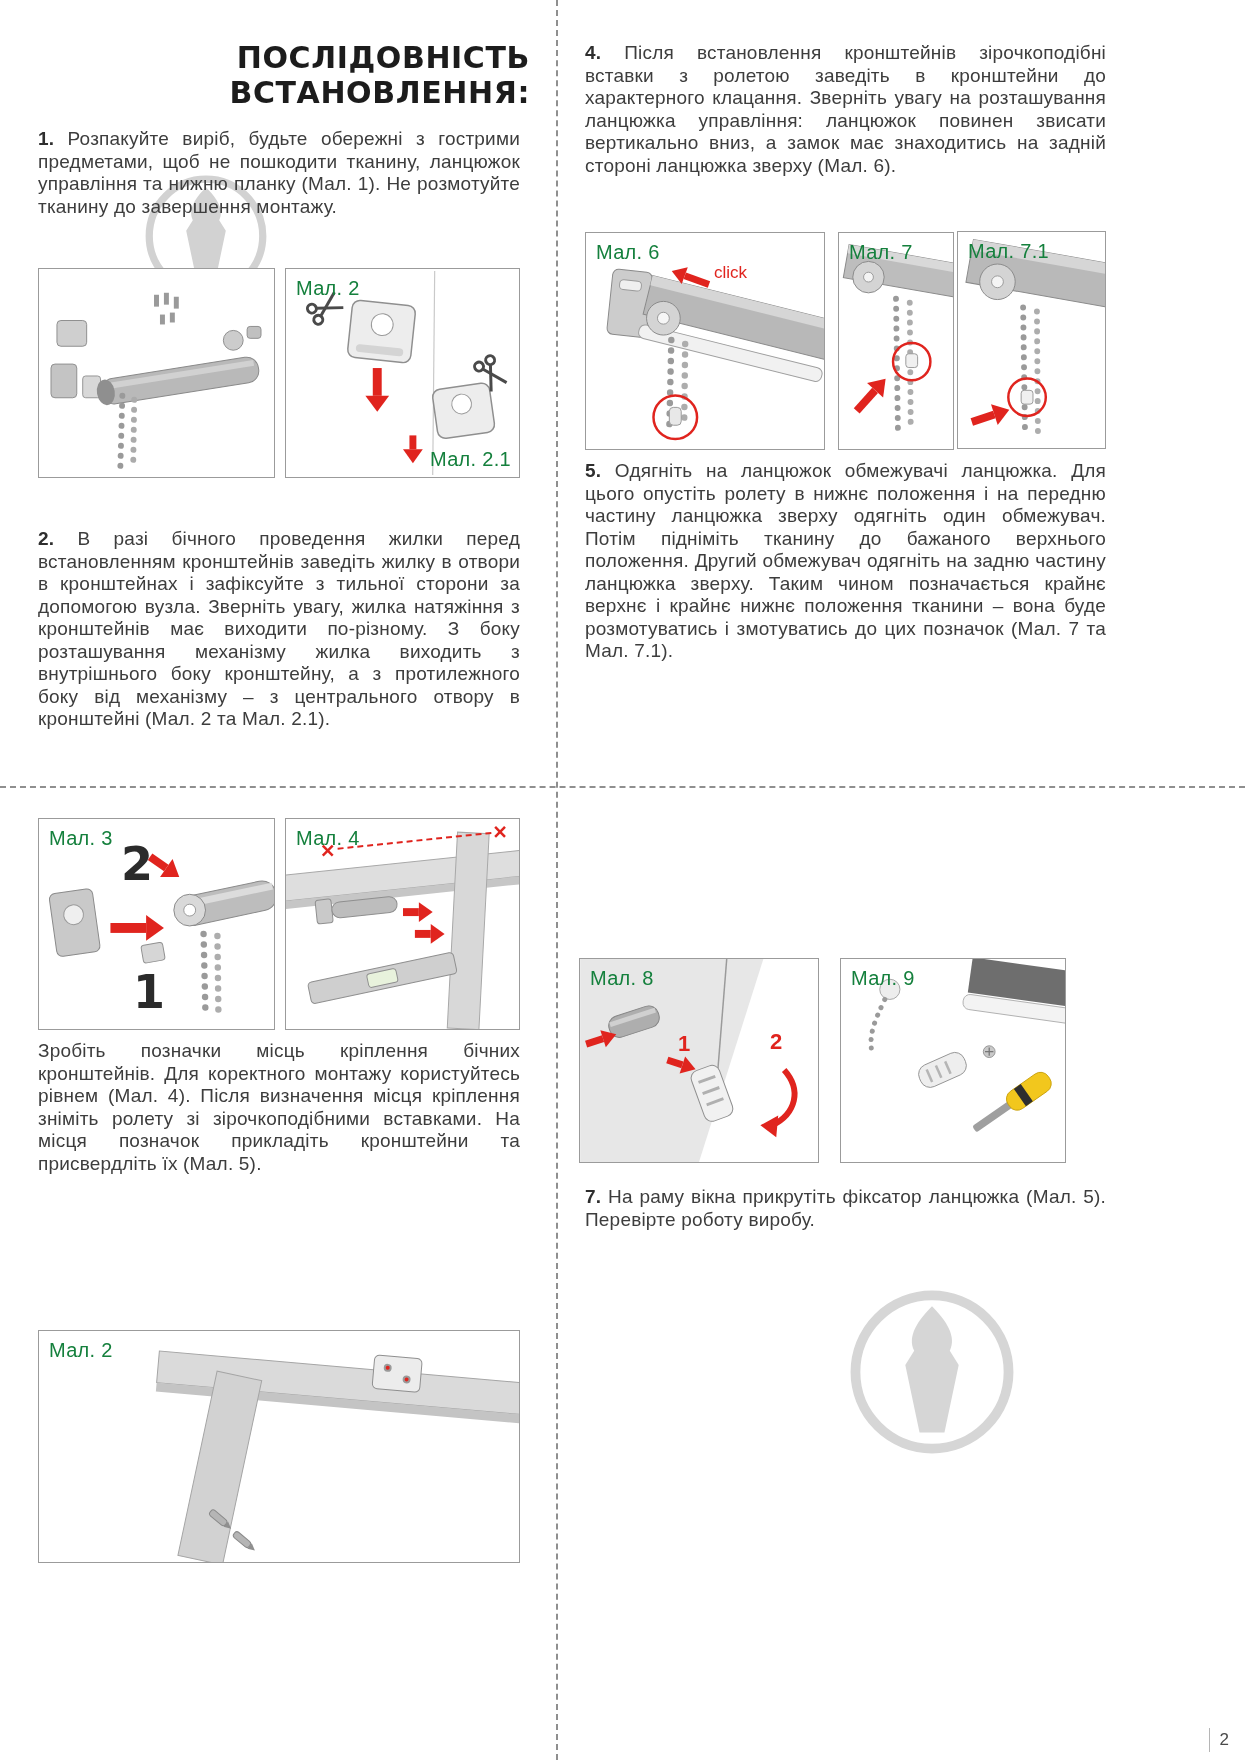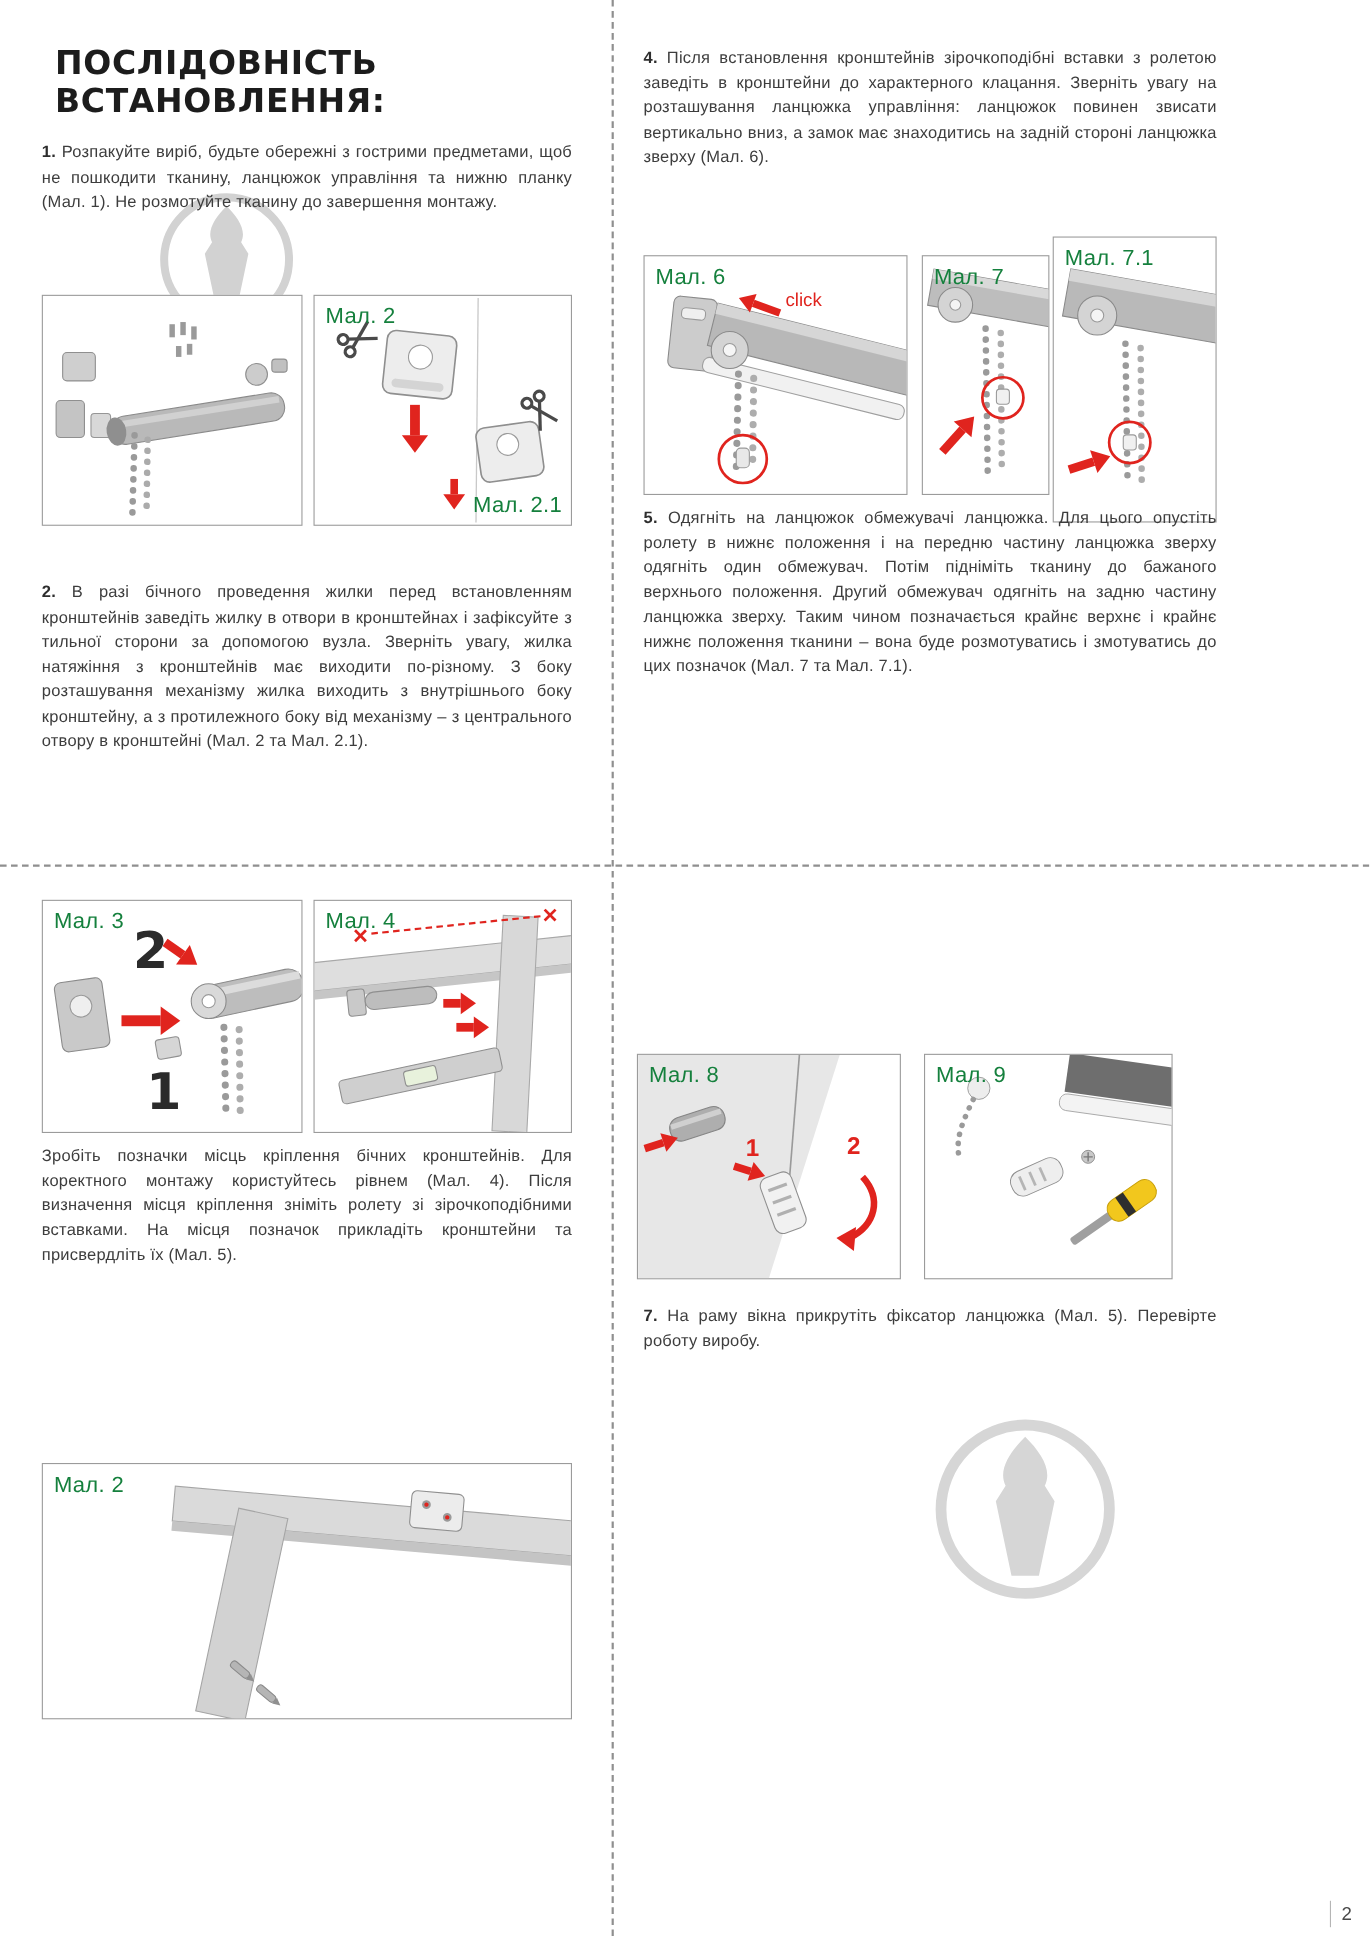"ПОСЛІДОВНІСТЬ ВСТАНОВЛЕННЯ:" .abs { text-align: none -> right }
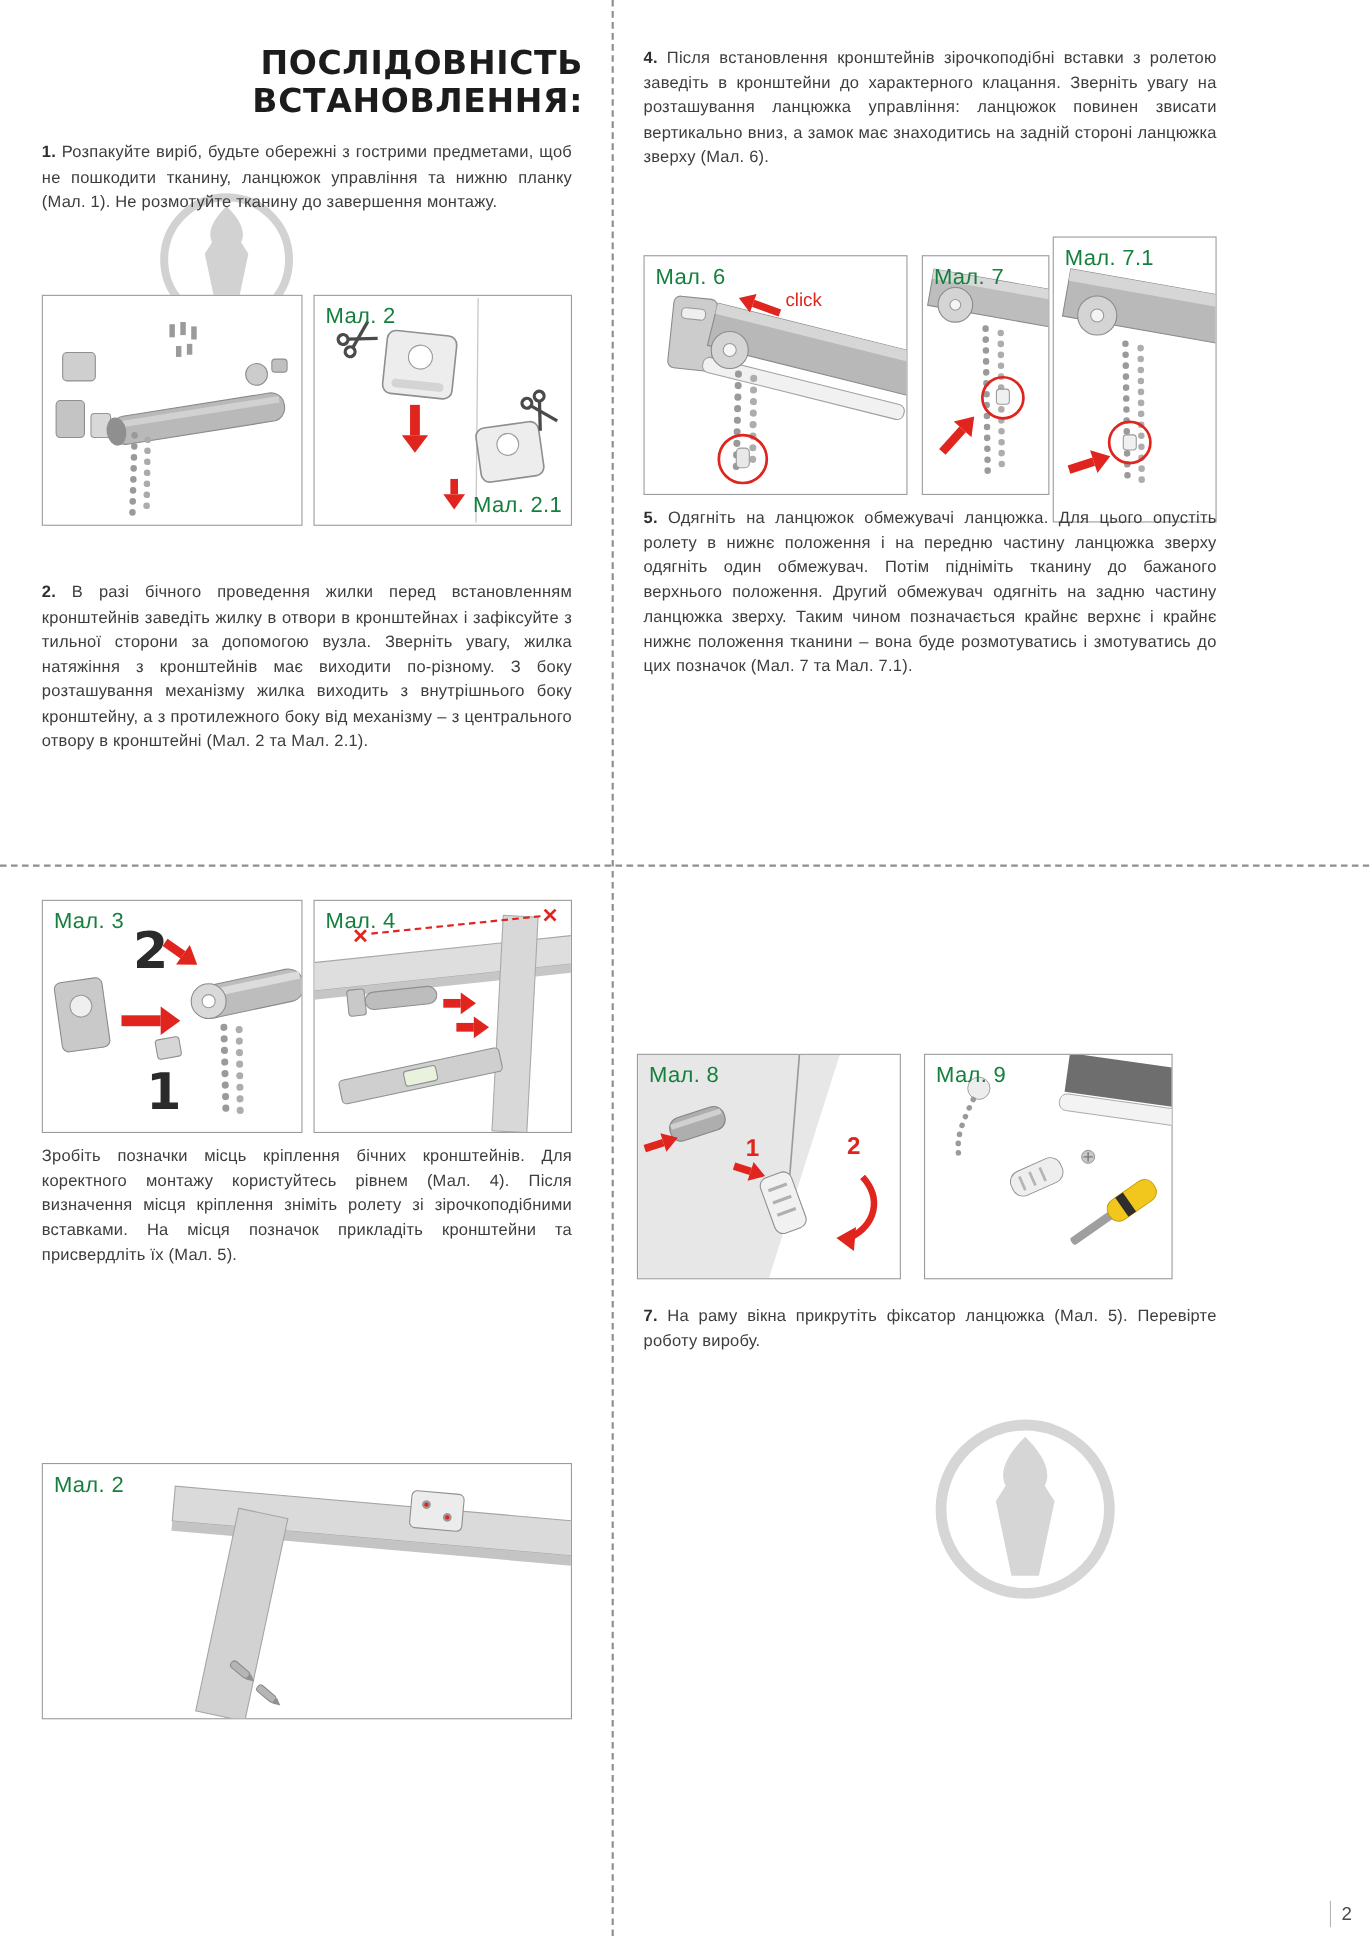"4. Після встановлення кронштейнів" .step { font-size: 15px -> 19px }
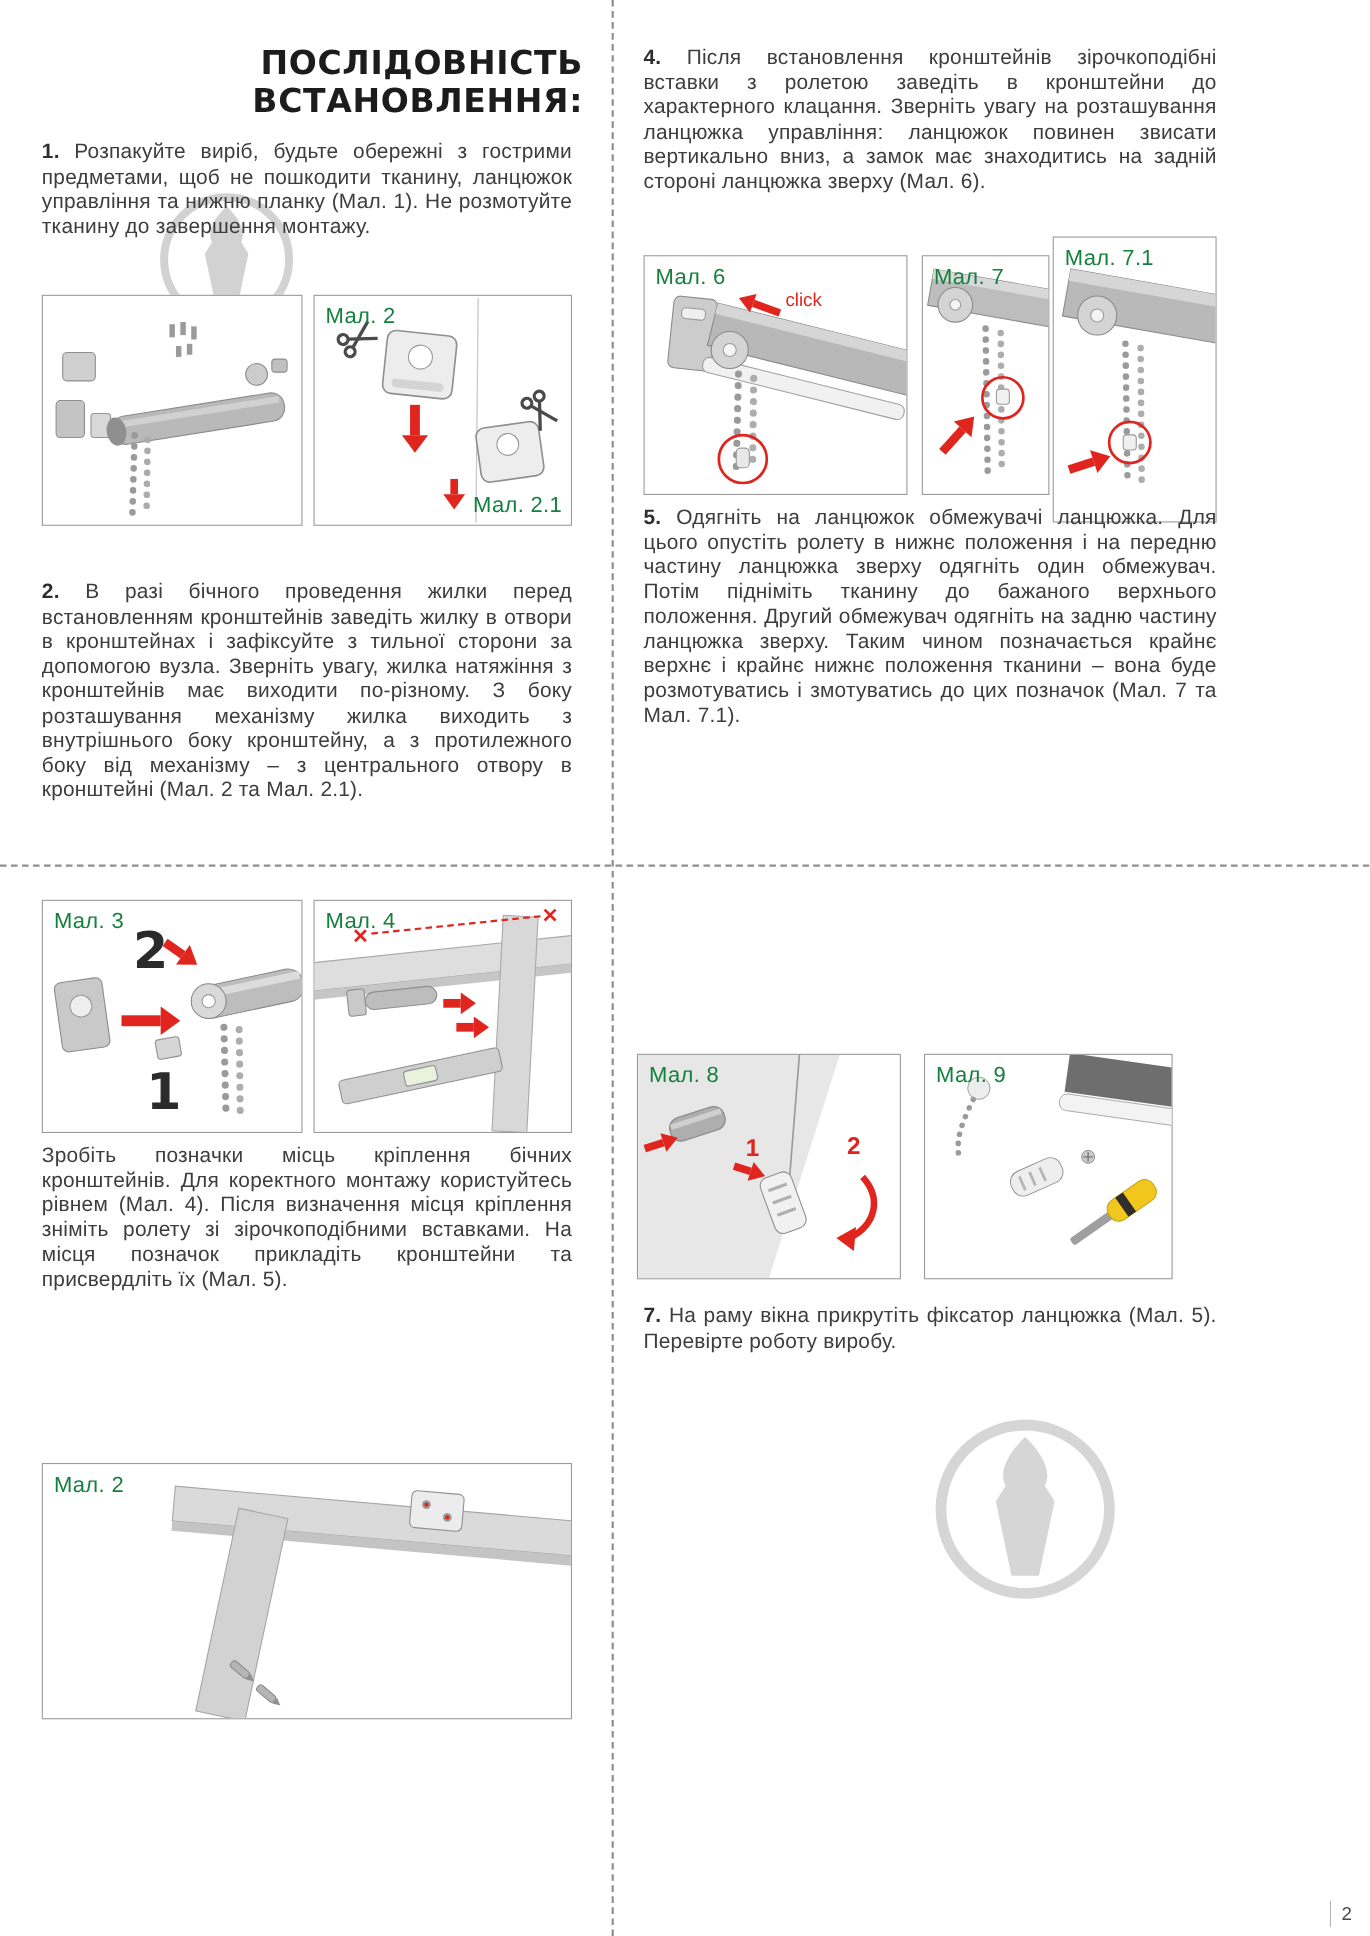"Мал. 7.1" div.abs { height: 260px -> 218px; top: 215px -> 231px }
